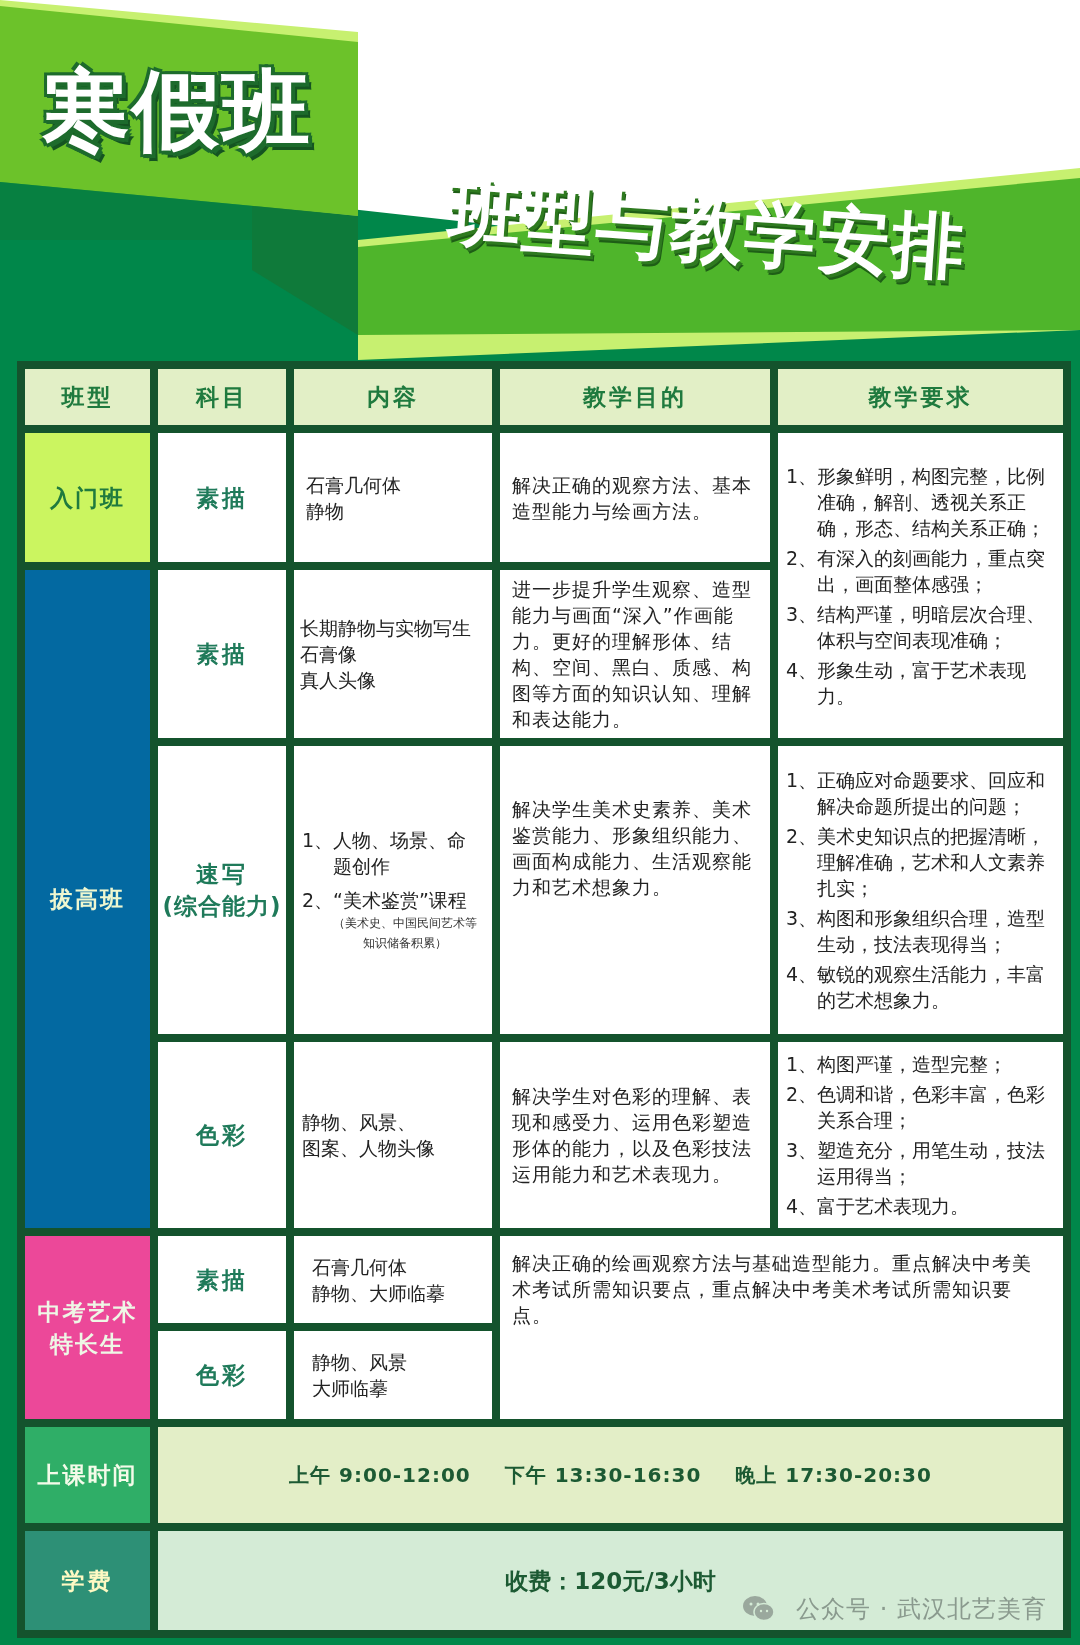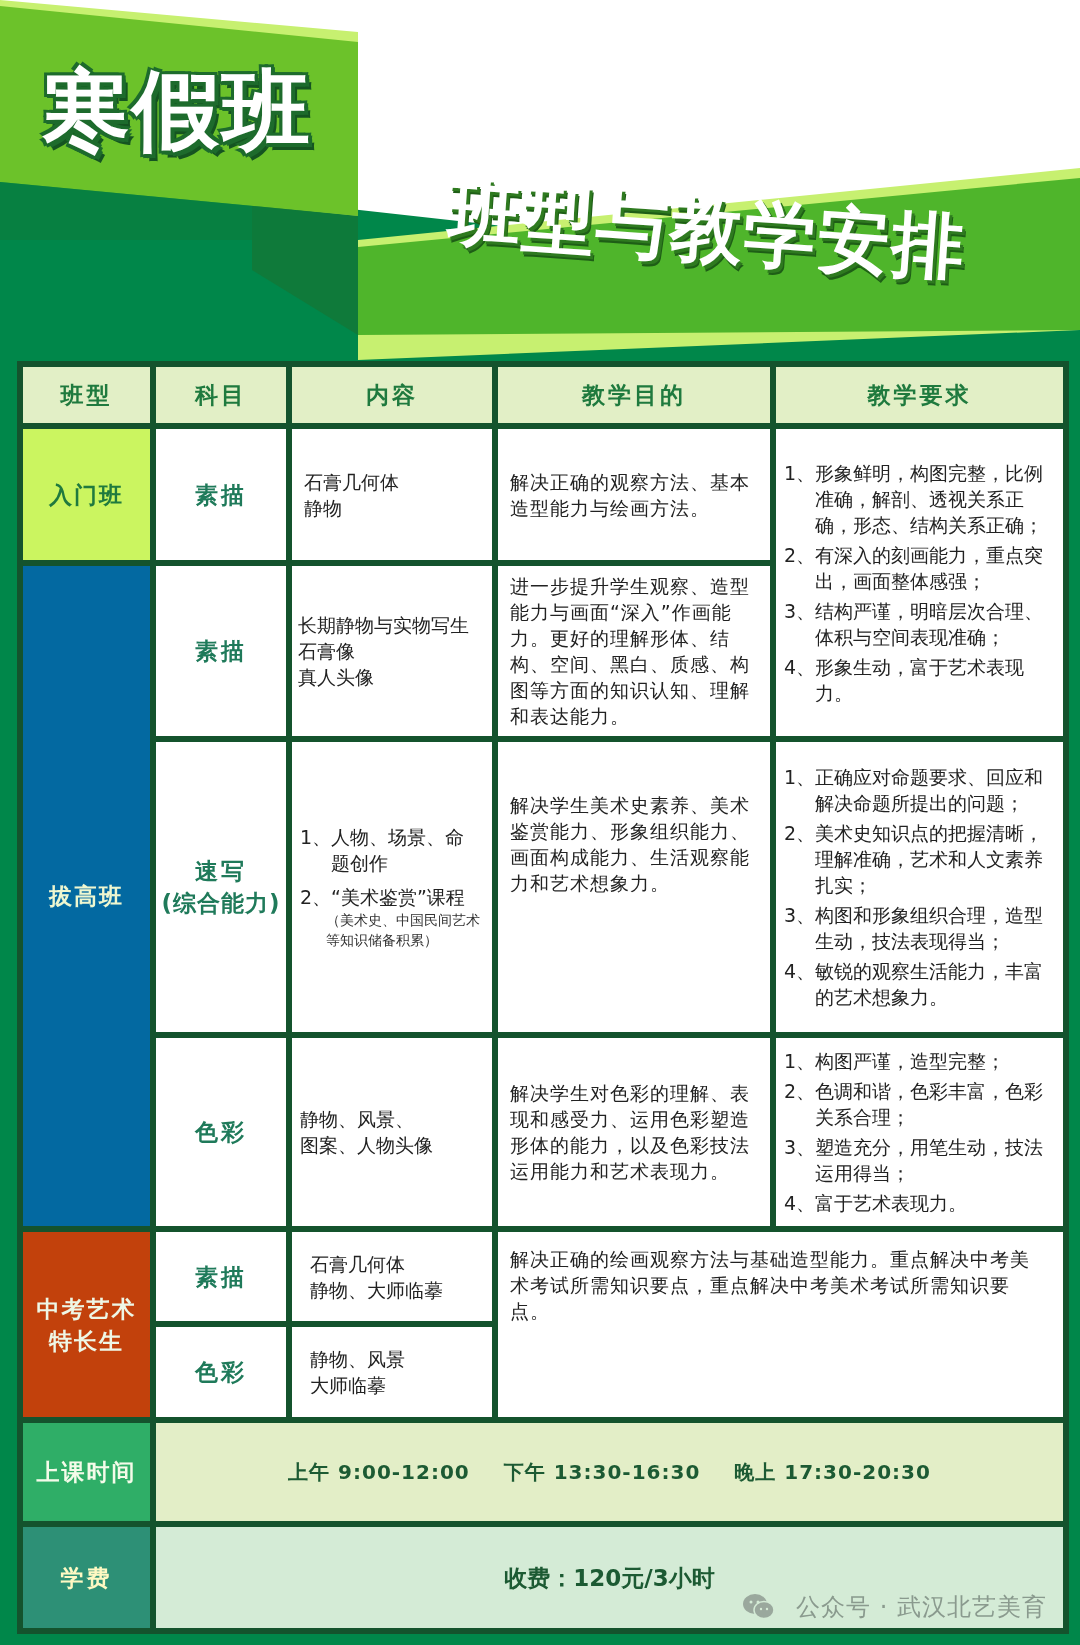"班型" td,th { border: 6px solid #14532d -> 8px solid #14532d }
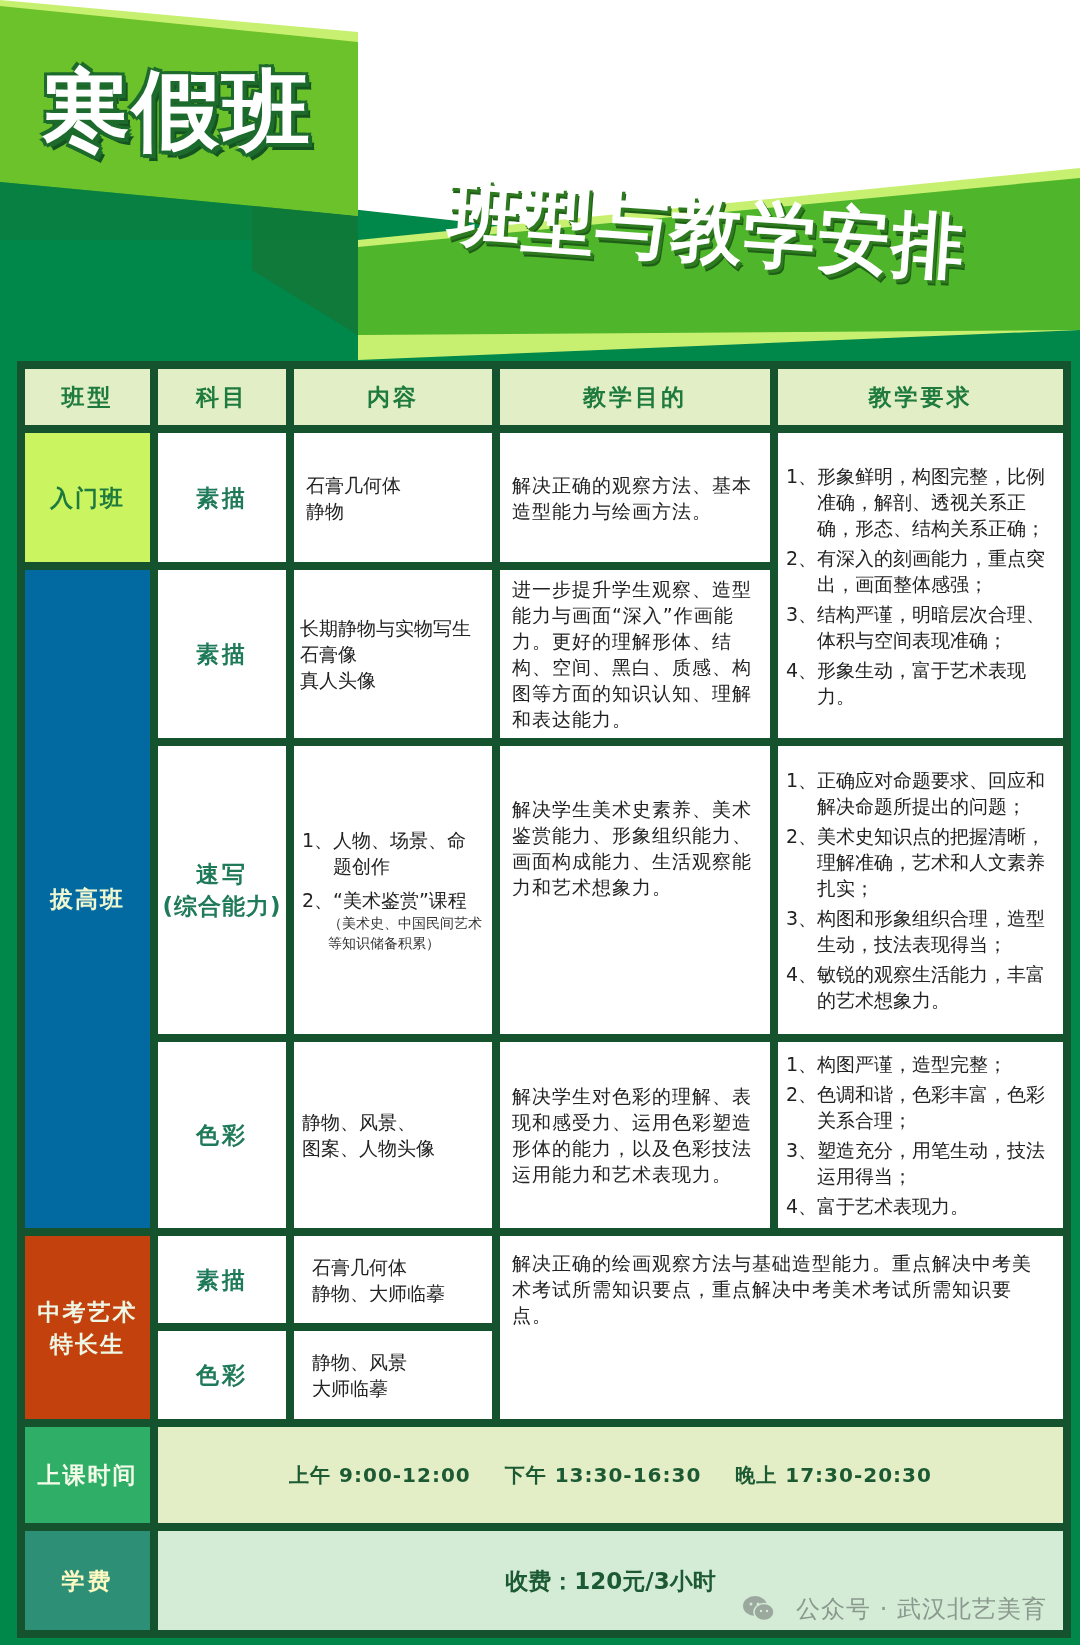"（美术史、中国民间艺术等知识储备积累）" .small { font-size: 14px -> 12px; text-align: none -> center }
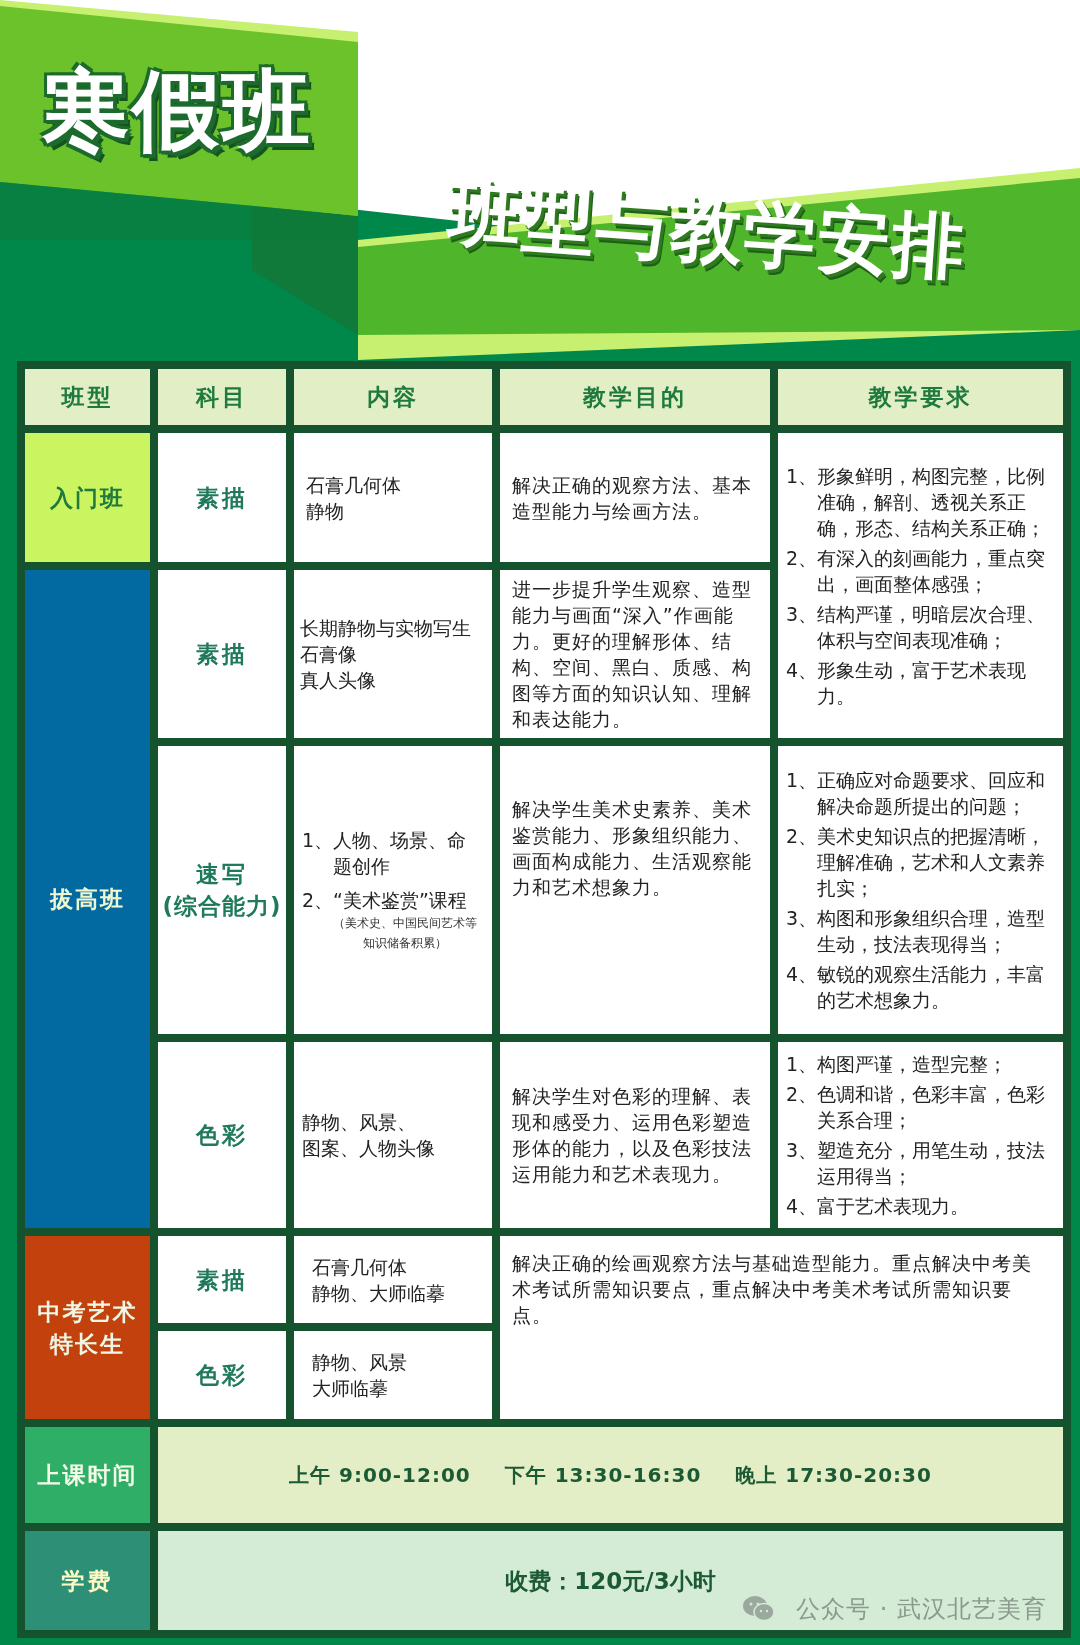"中考艺术" .type-mid { background: #c2410c -> #ec4899 }
